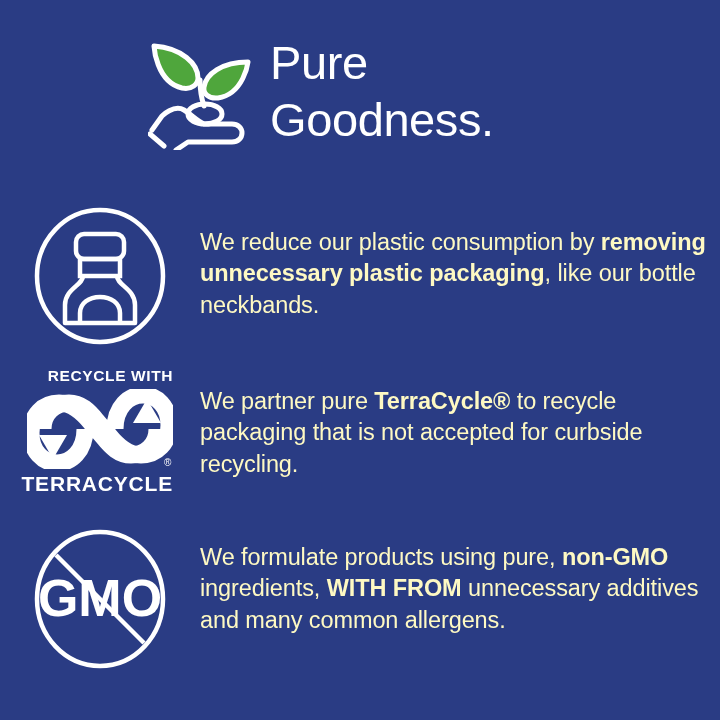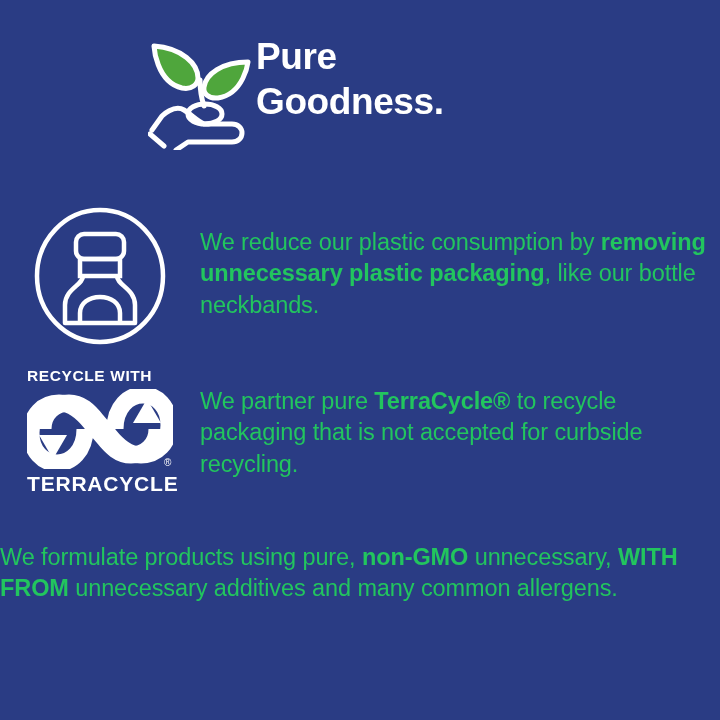"Pure" .header-title { font-size: 37px -> 47px; font-weight: bold -> normal; margin-left: none -> 14px }
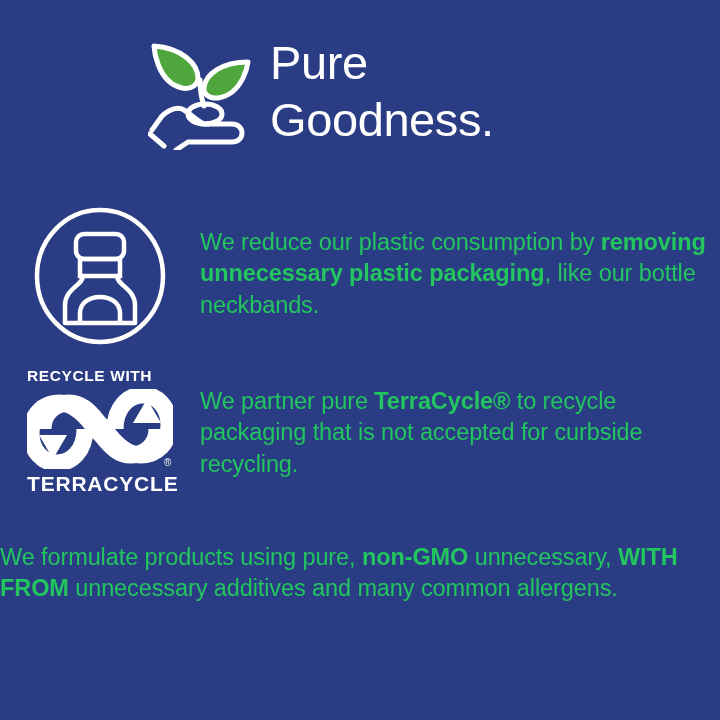"We reduce our plastic consumption" .row-text { color: #22c55e -> #fef9c3 }
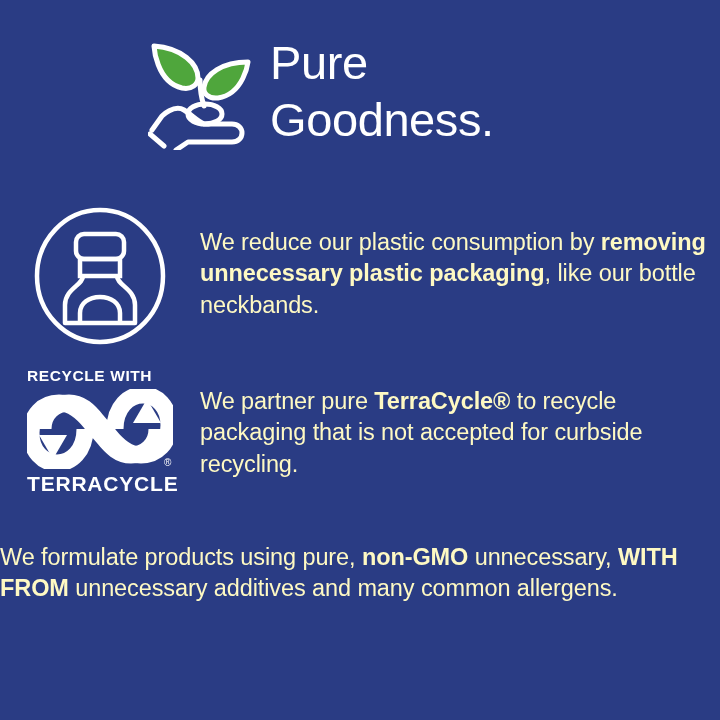"RECYCLE WITH" .tc-badge { align-items: flex-start -> flex-end }
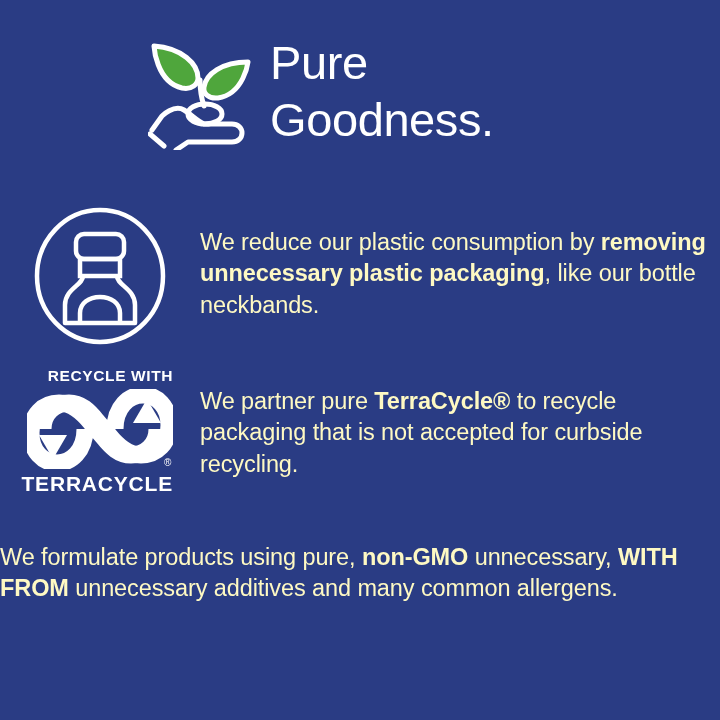"GMO" div.row-icon { html: none -> <div> <svg> <ellipse></ellipse> <line></line> <text>GMO</text> </svg> </div> }
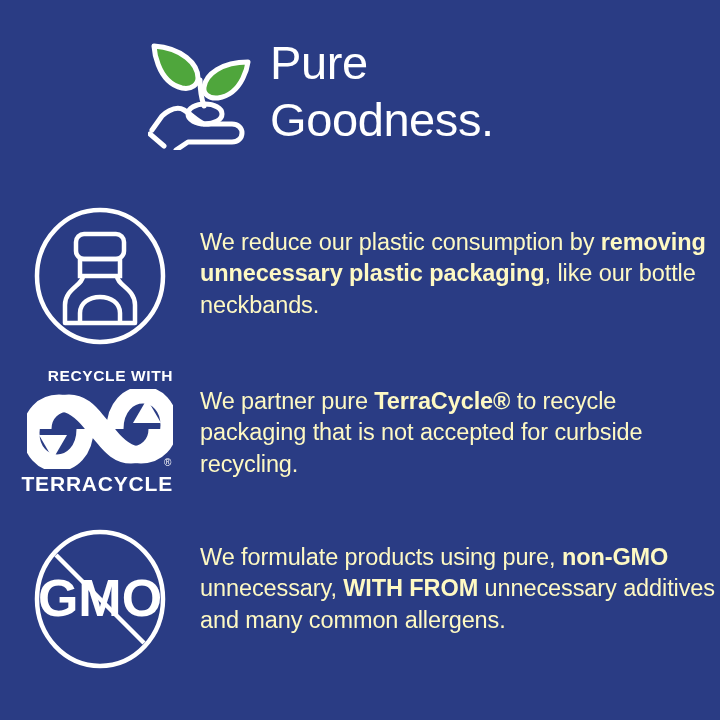"unnecessary," span { text: unnecessary -> ingredients }
